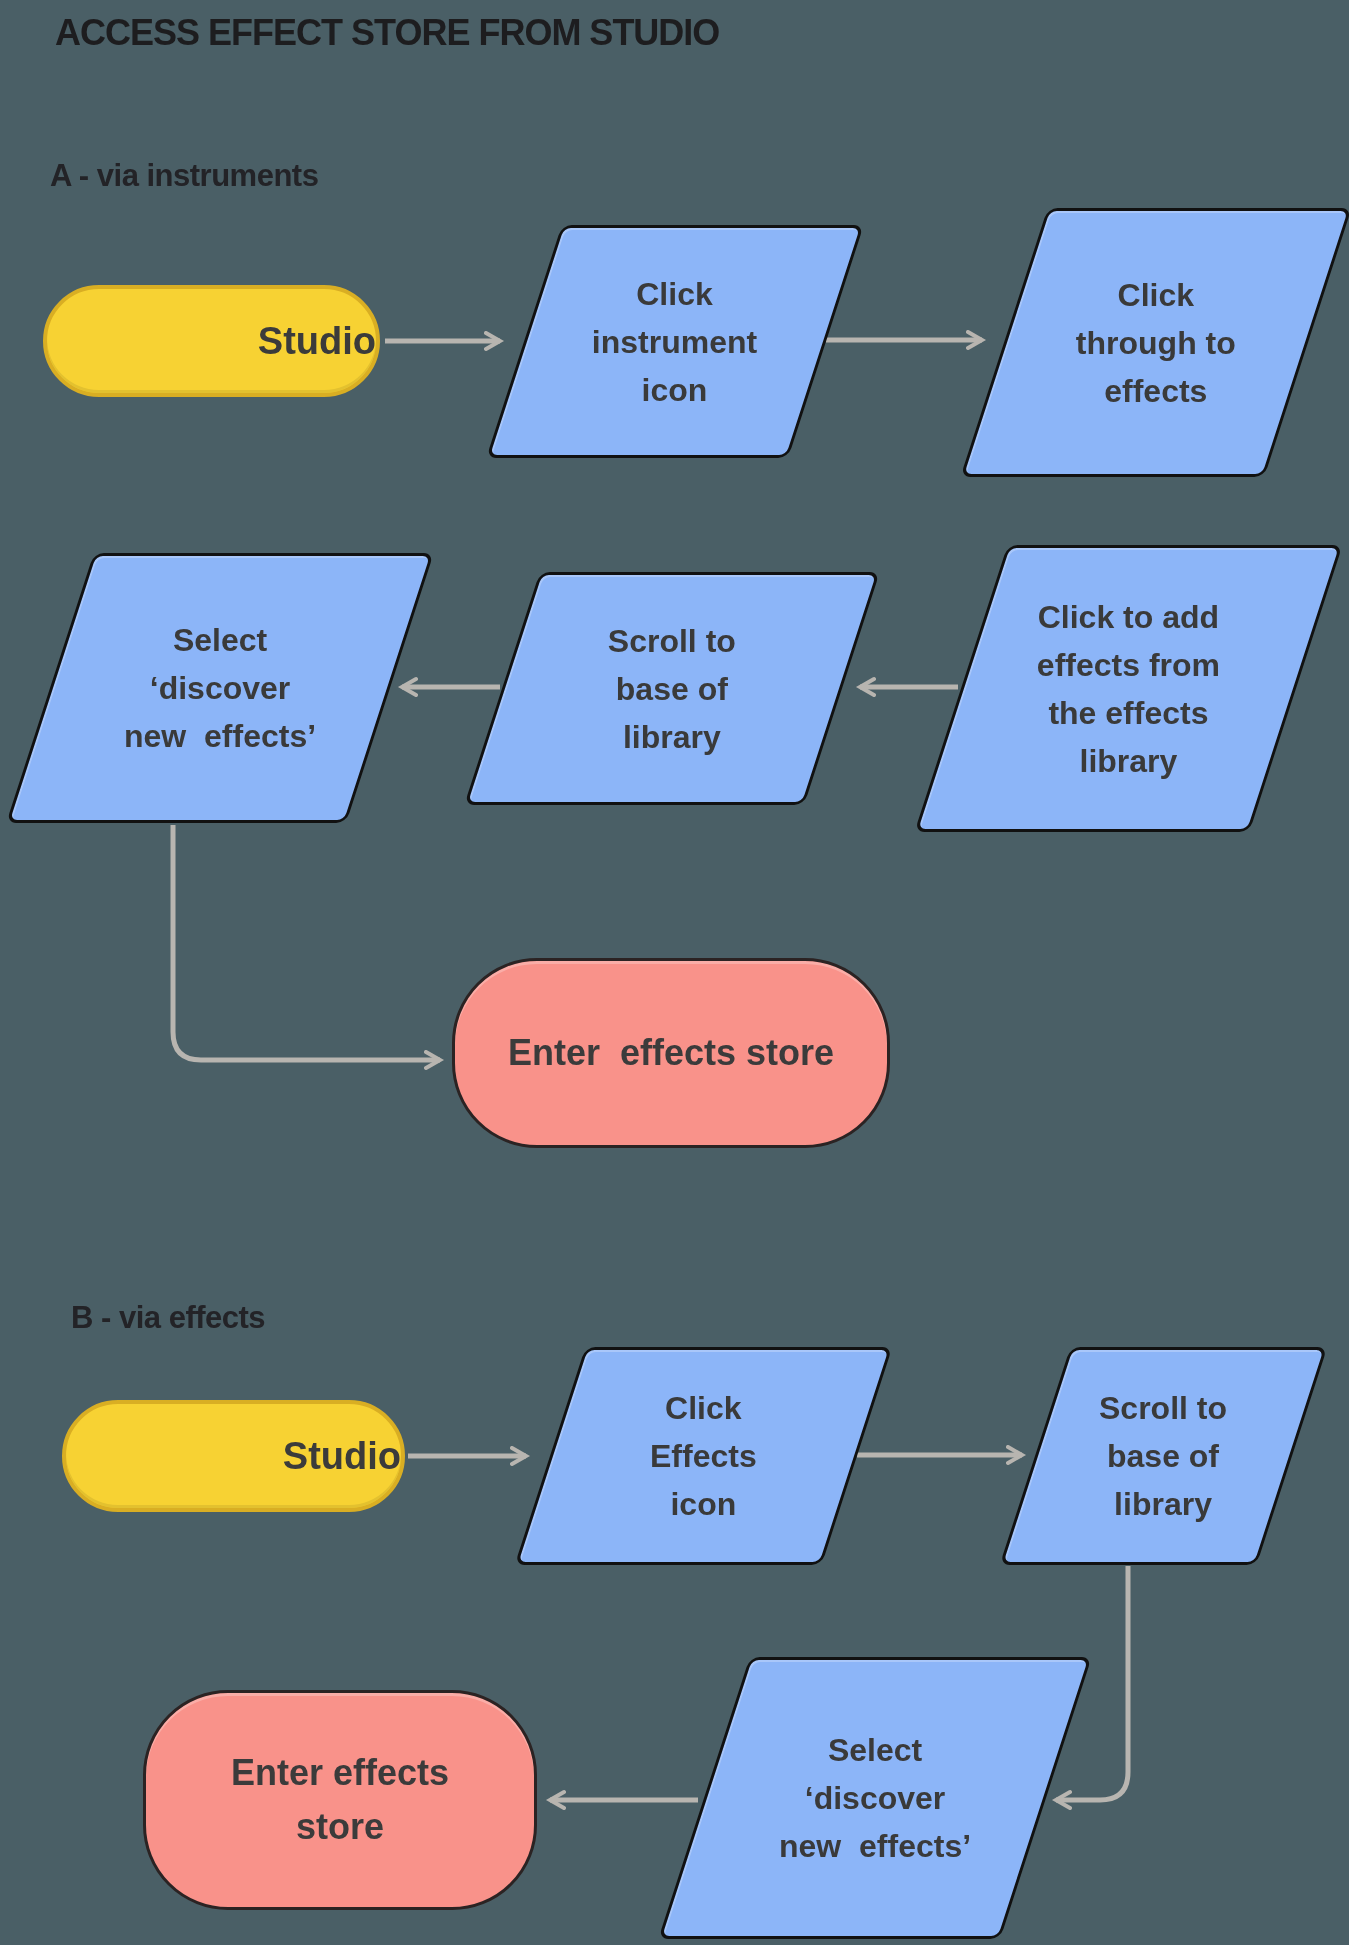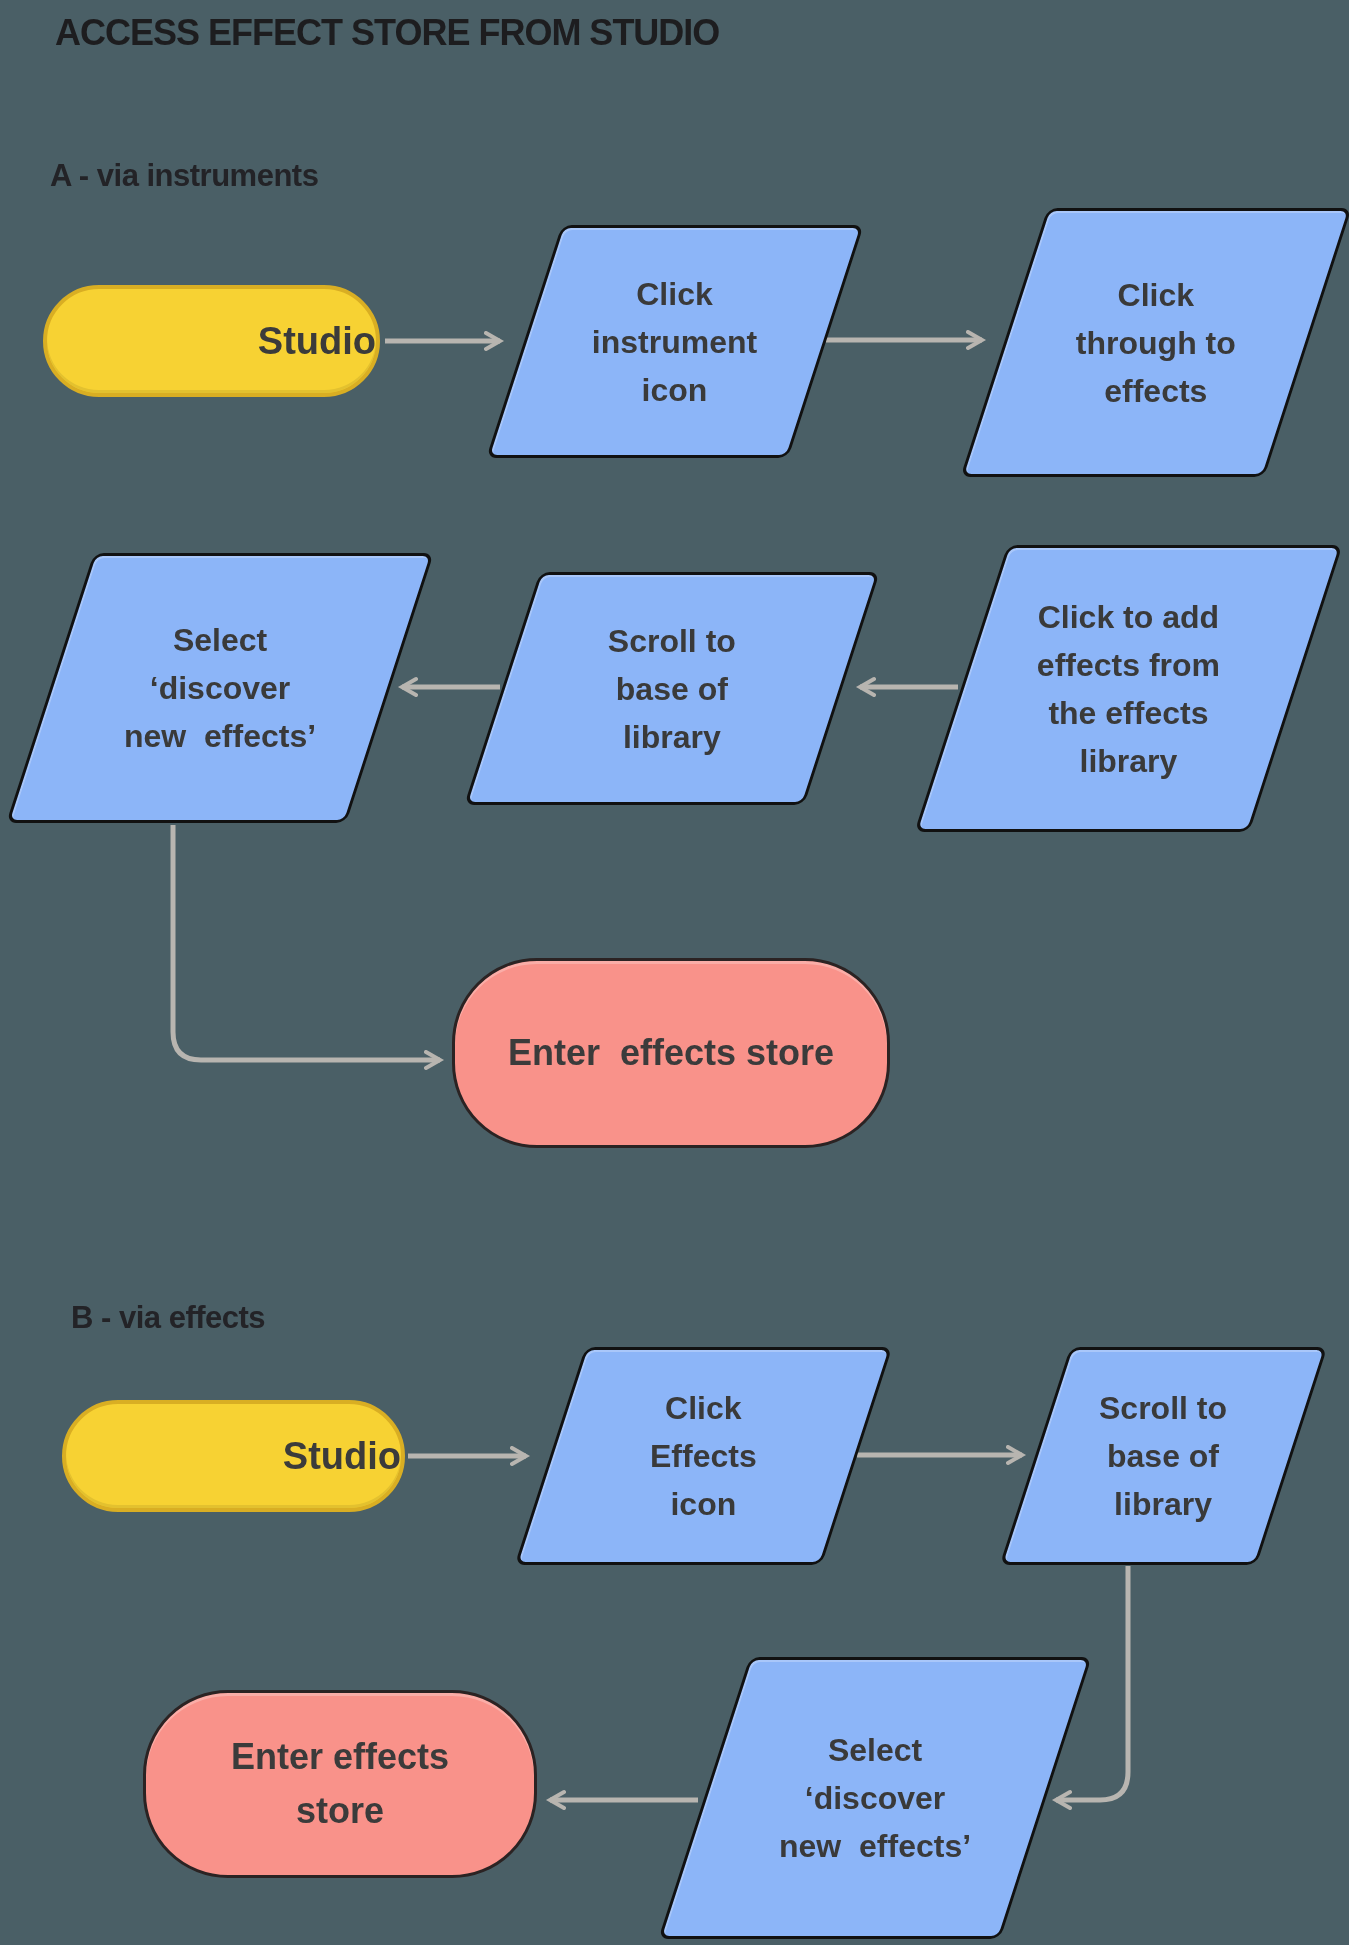"Enter effects" div.node { height: 188px -> 220px }
